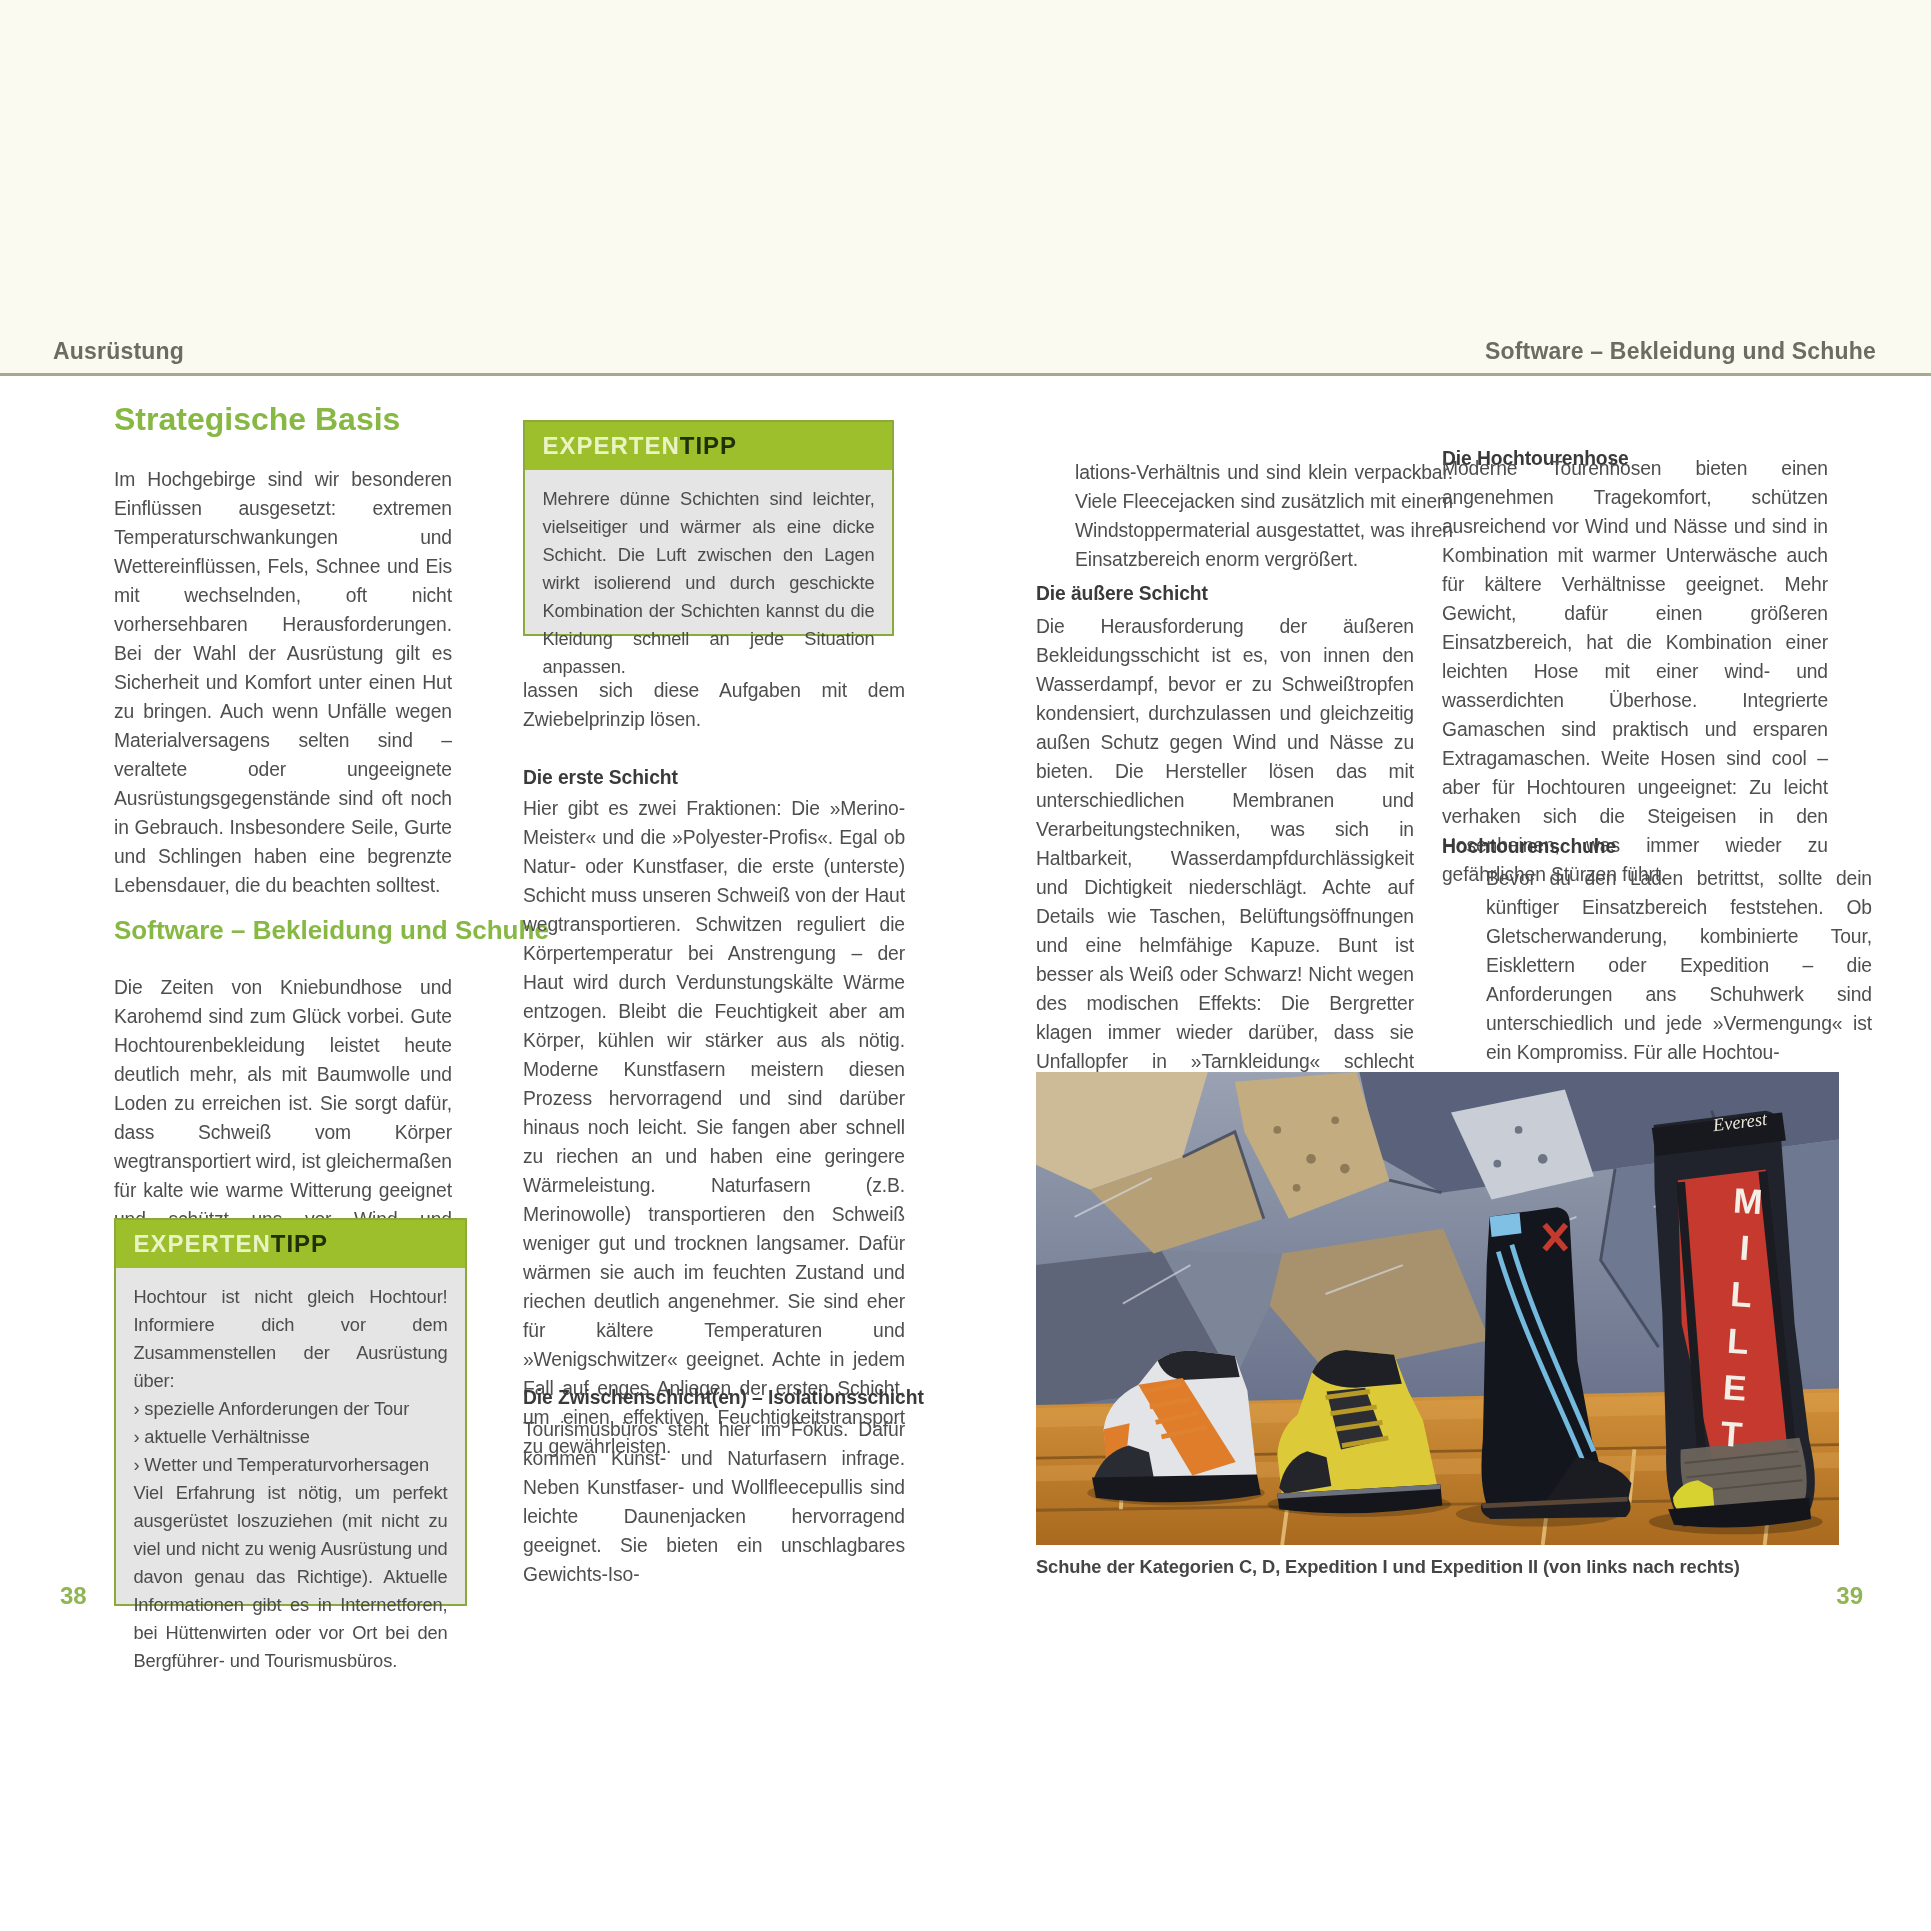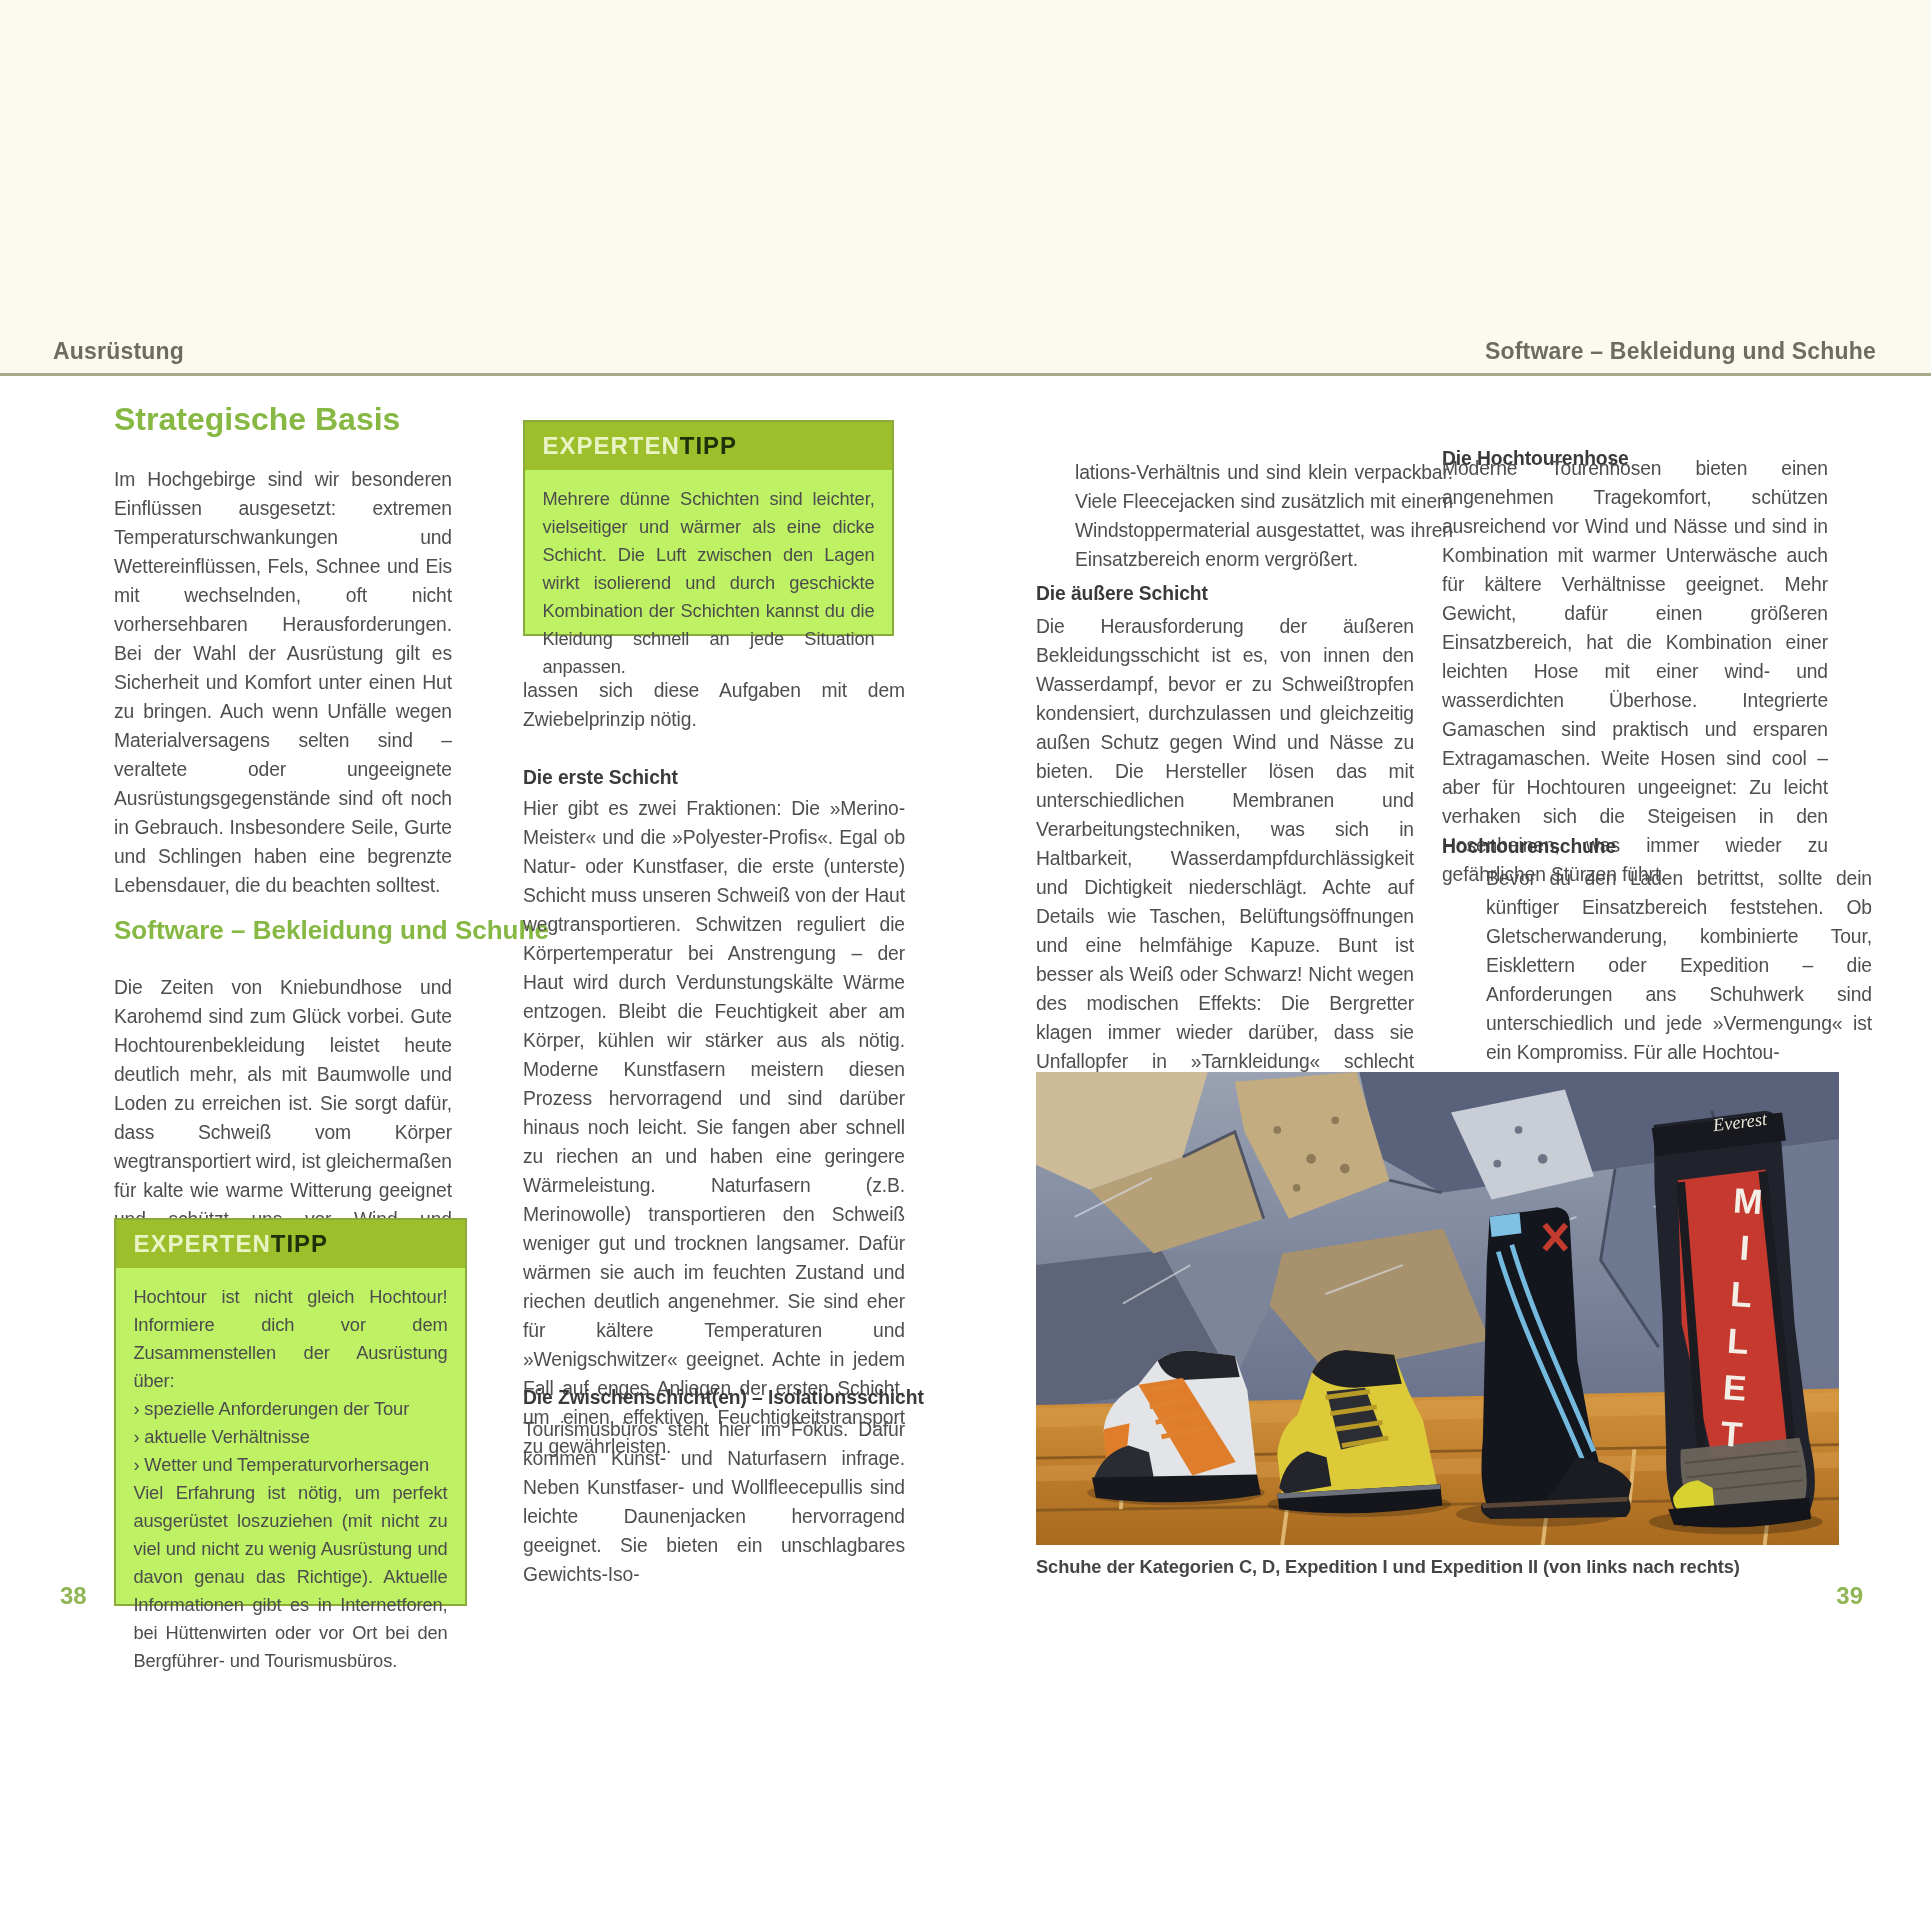"EXPERTEN" .tipbox { background: #bef264 -> #e5e5e5 }
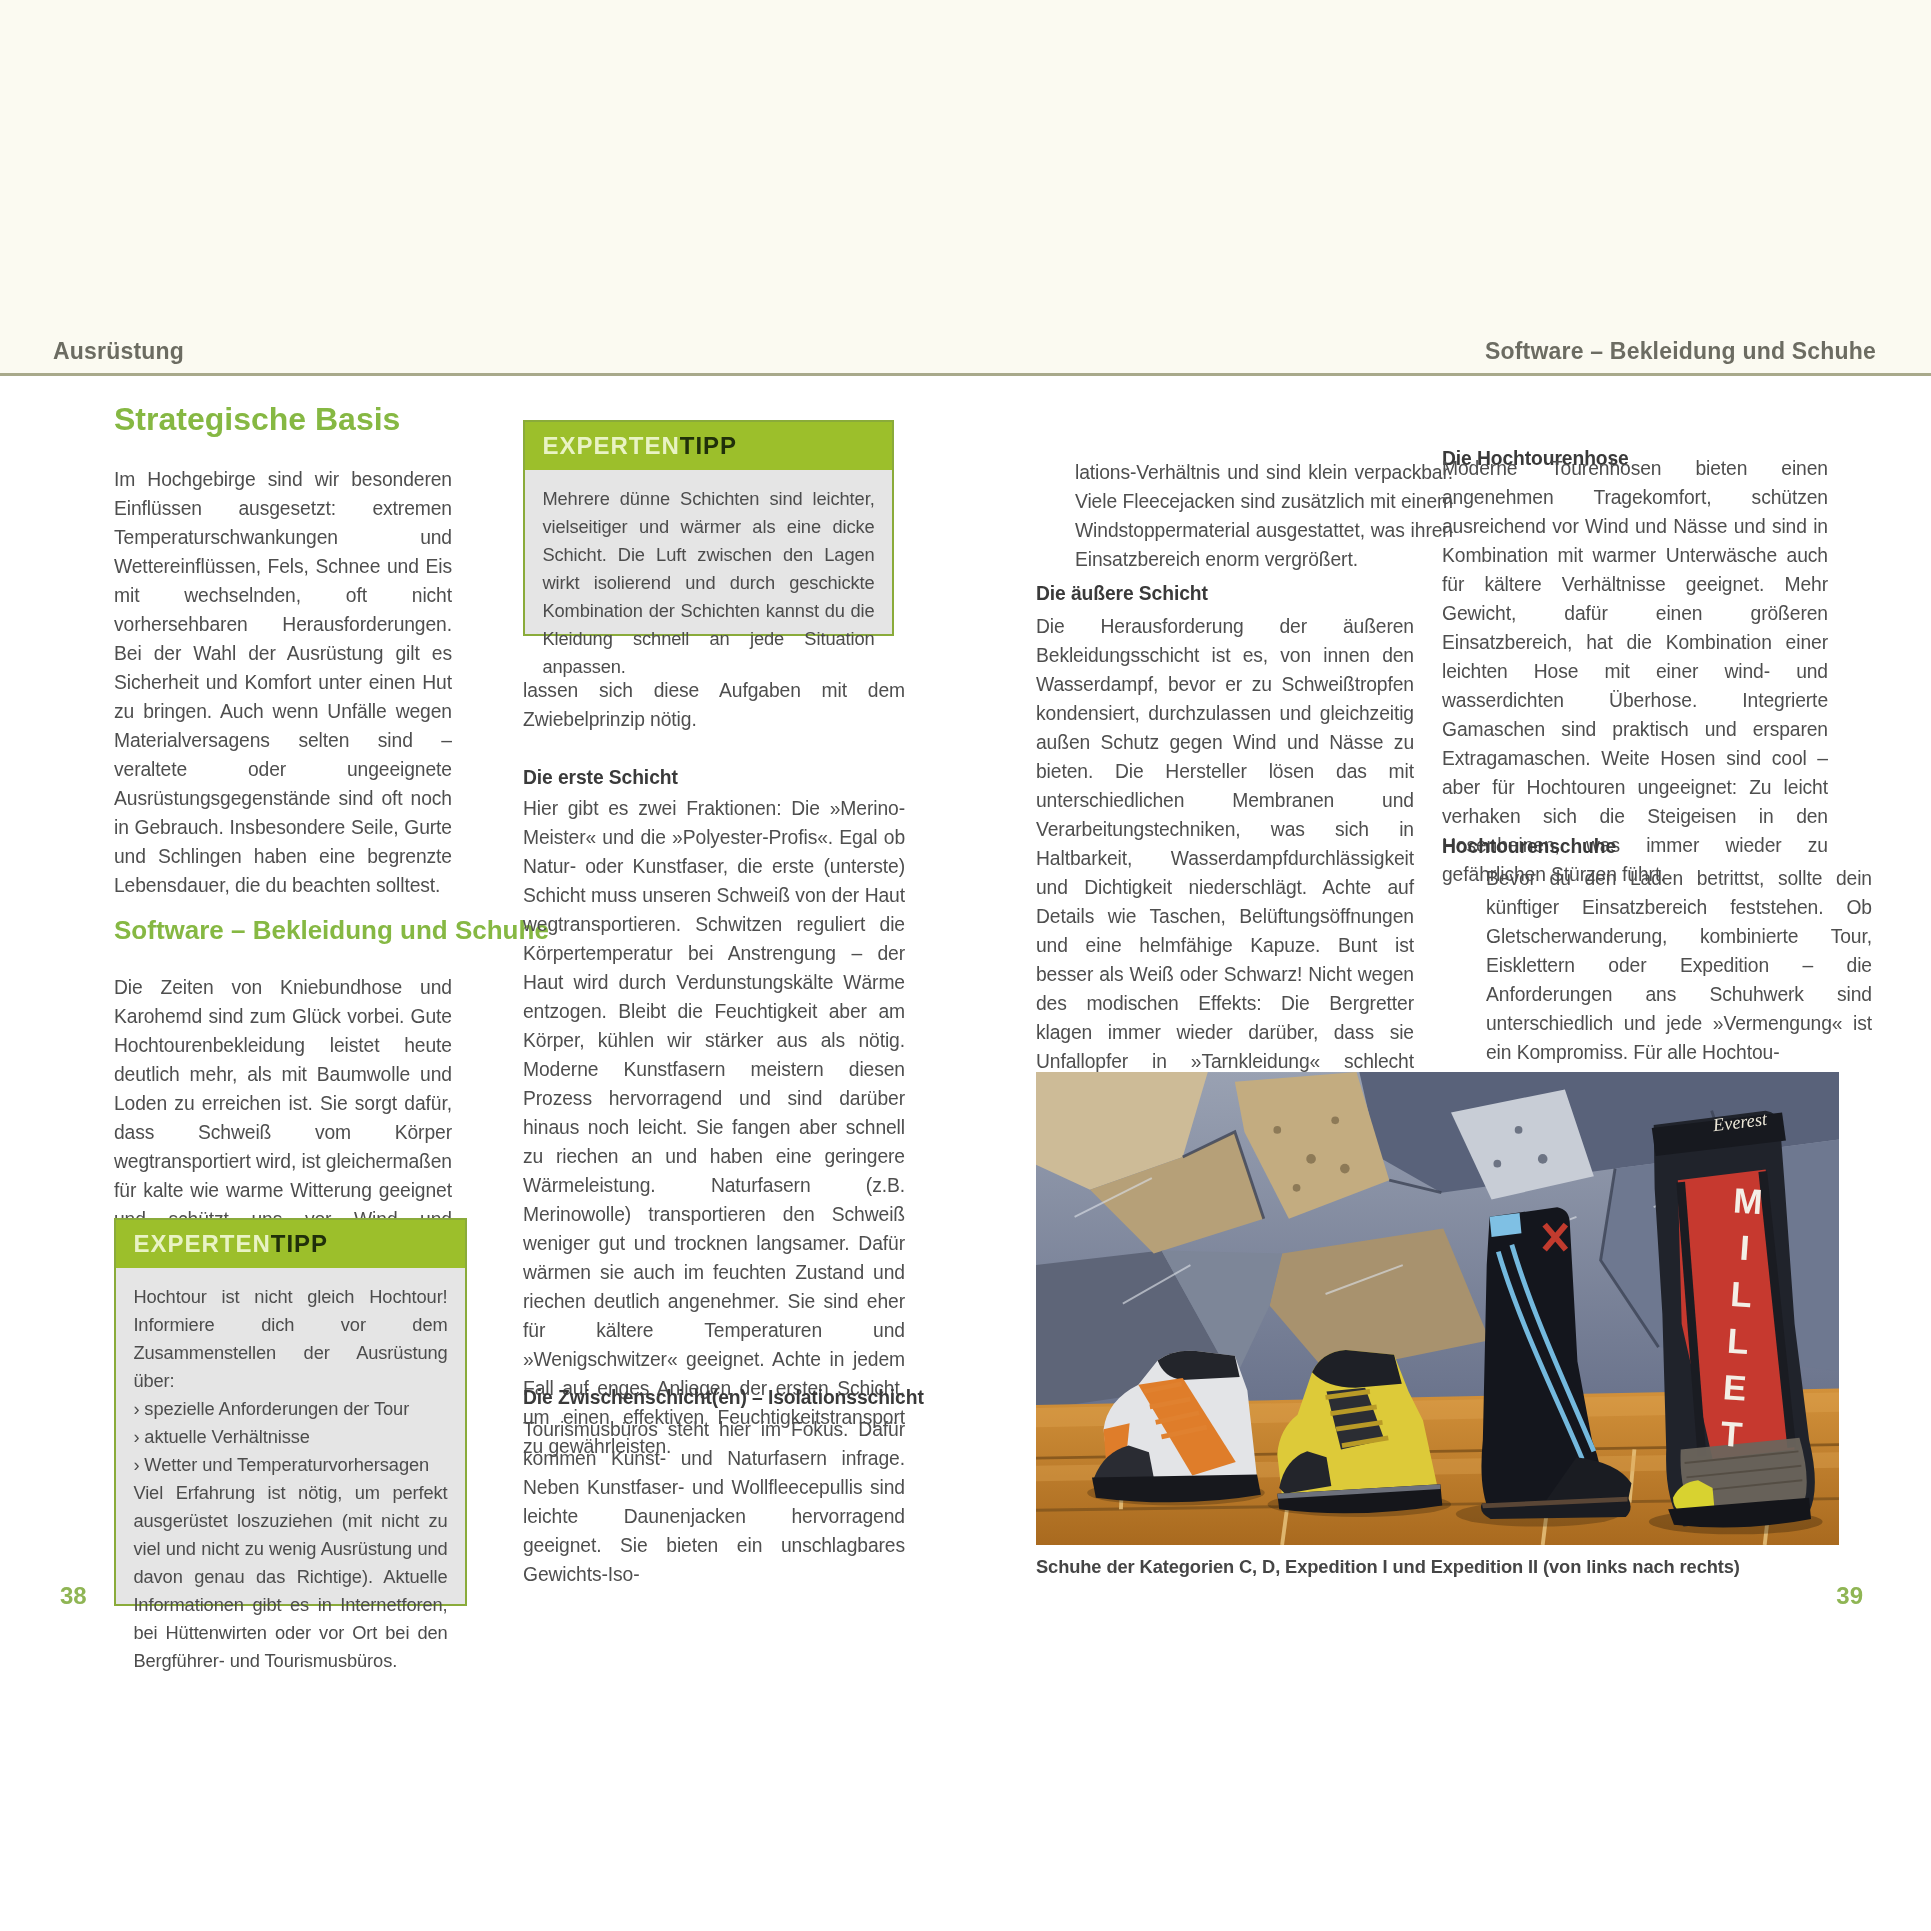"lassen sich diese Aufgaben mit" div.col { text: nötig -> lösen }
